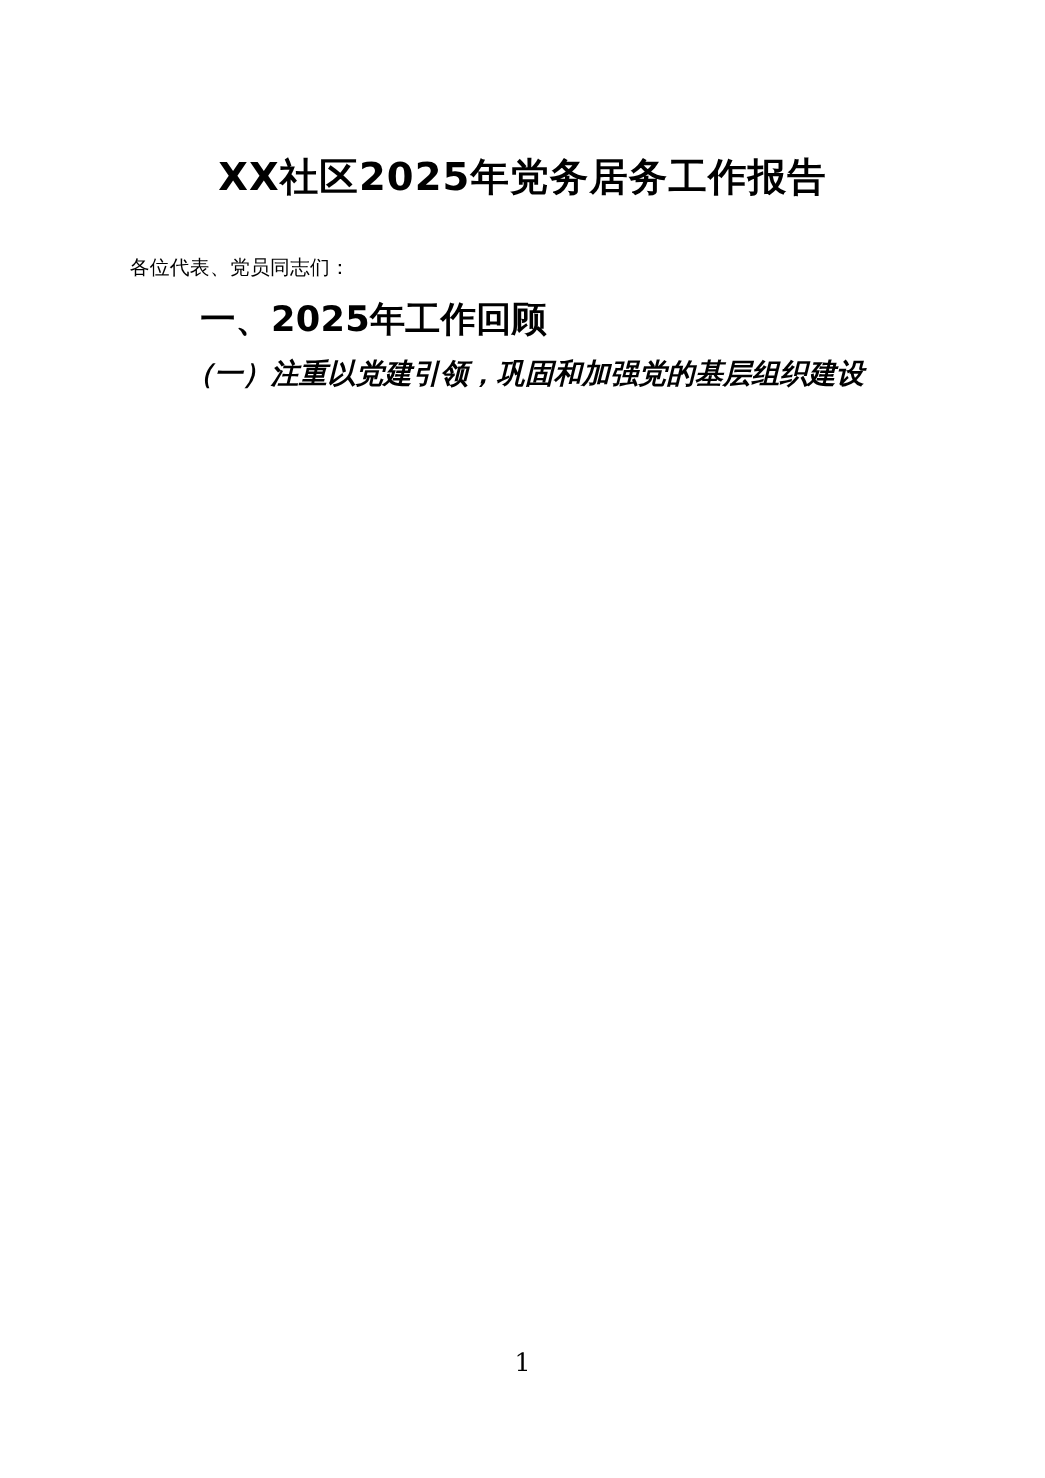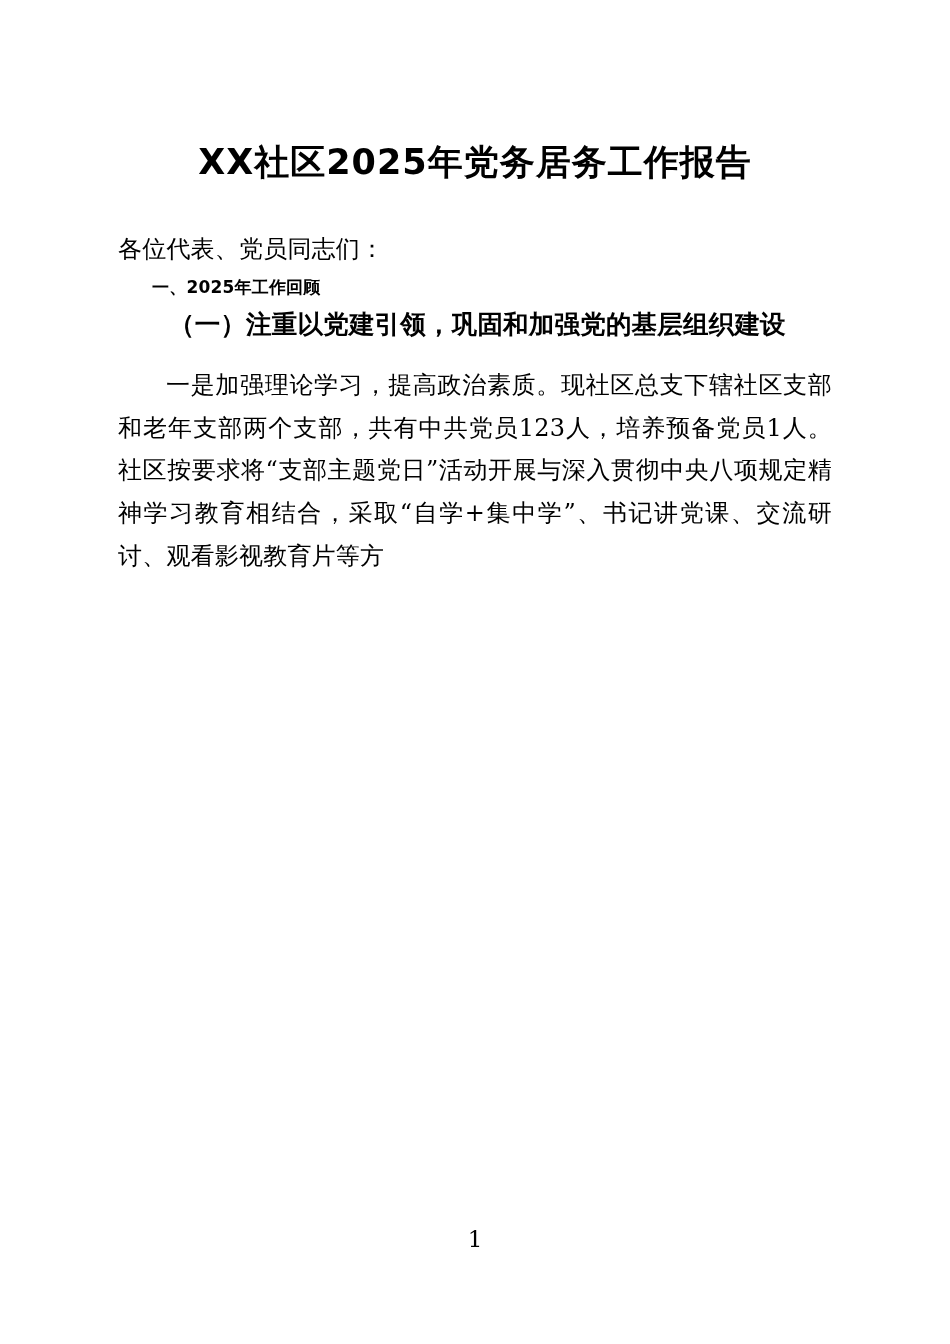"各位代表、党员同志们：" .para { font-size: 24px -> 18px; margin: 16px 0 2px 0 -> 4px 0 2px 0 }
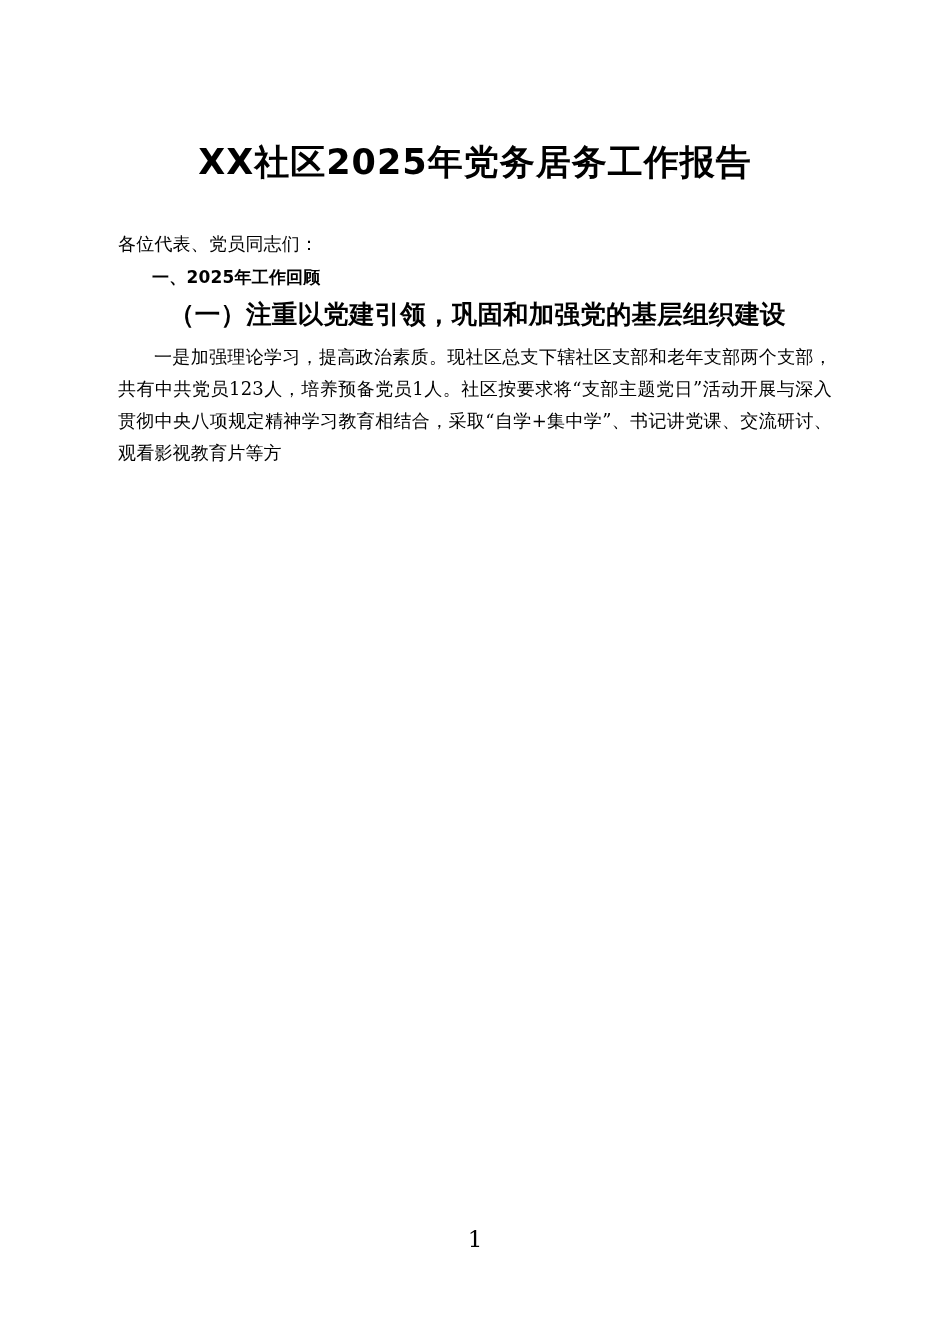"一、2025年工作回顾" .heading { font-size: 17px -> 32px }
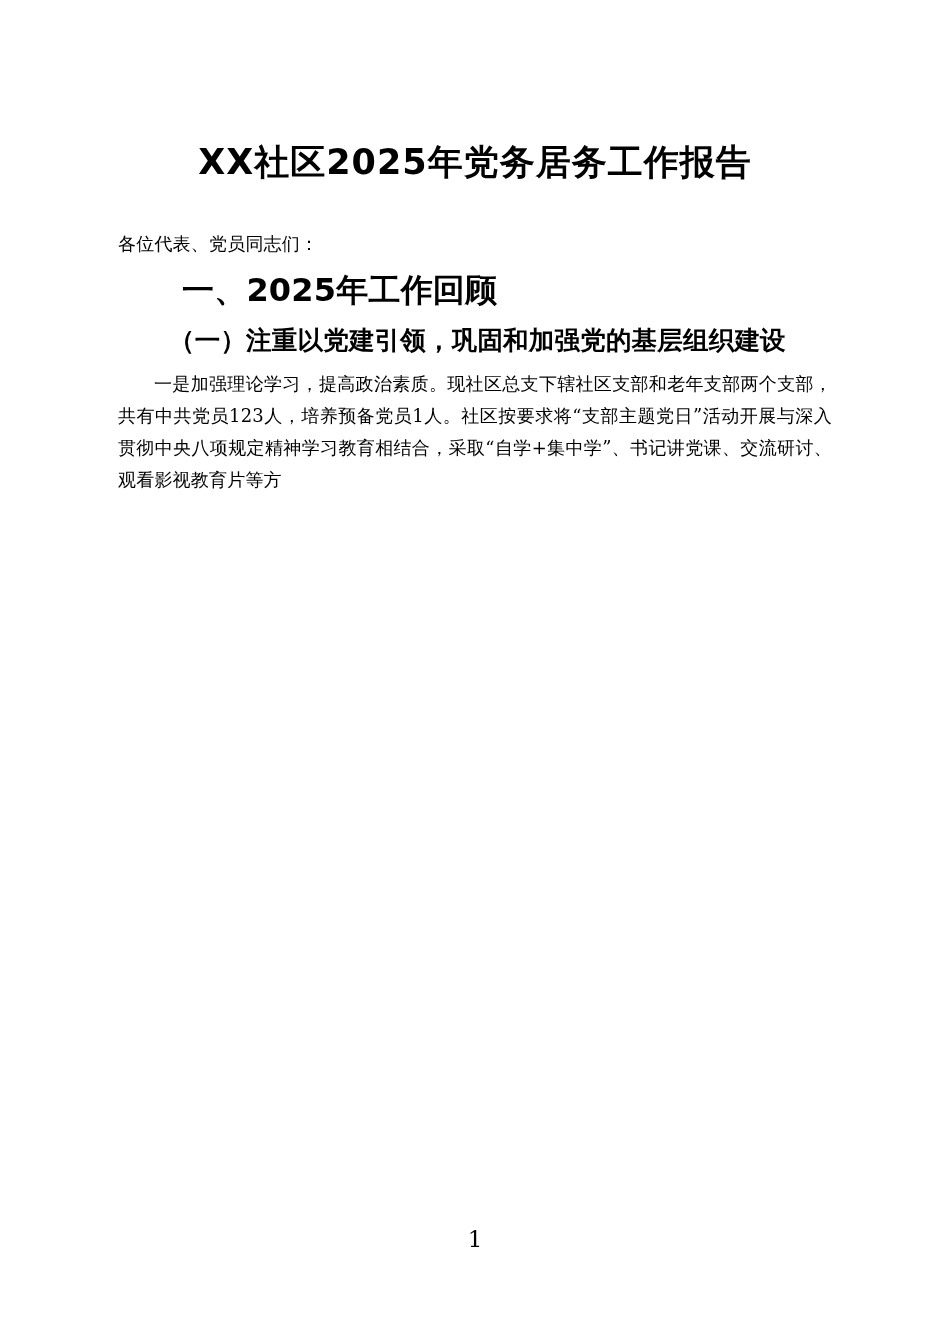"（一）注重以党建引领，巩固和加强党的基层组织建设" .subheading { font-style: none -> italic }
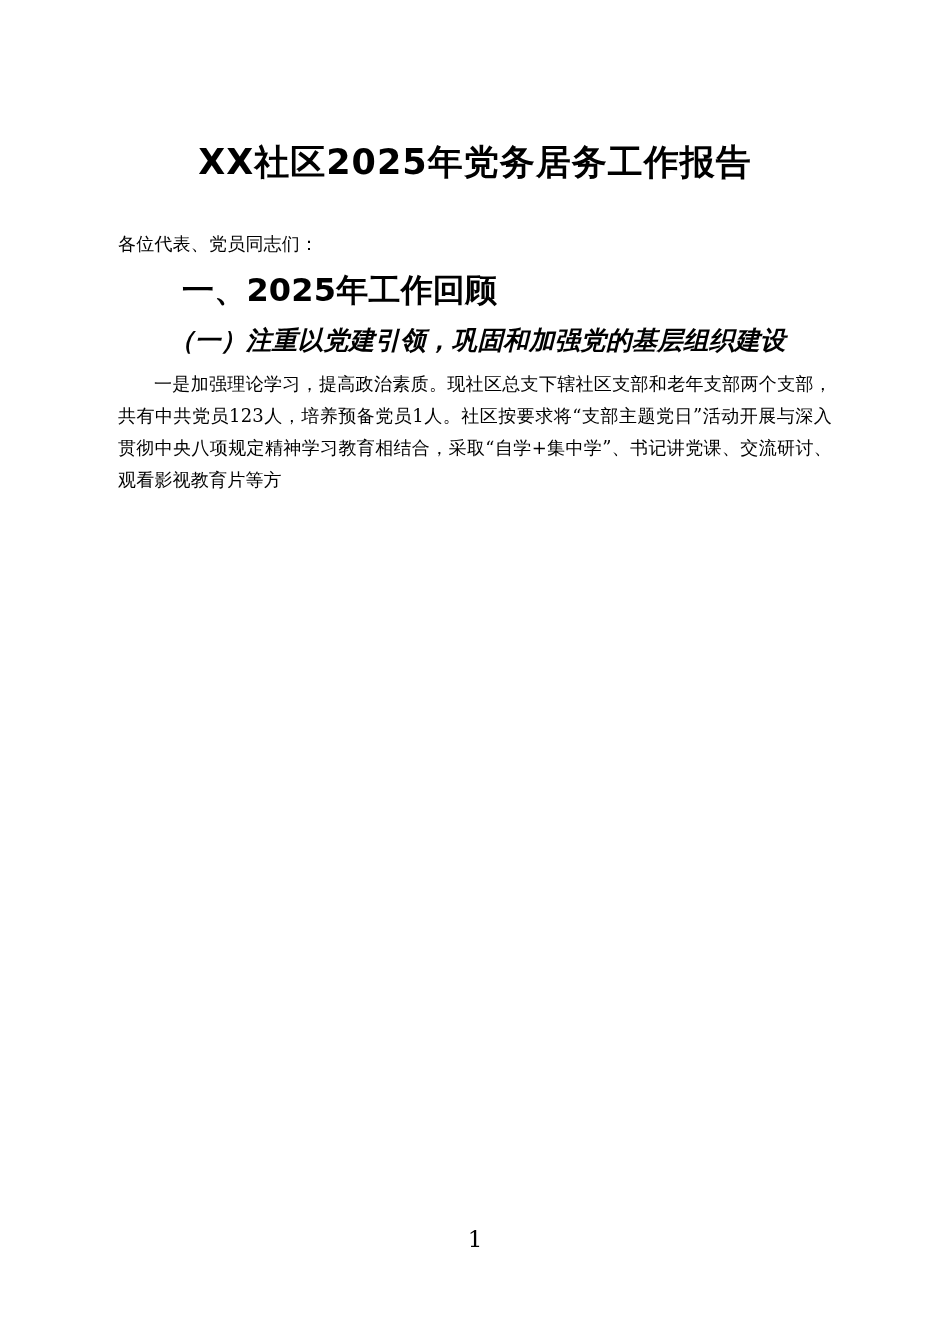"一是加强理论学习，提高政治素质。现社区总支下辖社区支部和老年支部两个支部，共有中" p.para { html: <p>一是加强理论学习，提高政治素质。现社区总支下辖社区支部和老年支部两个支部，共有中共党员123人，培养预备党员1人。社区按要求将“支部主题党日”活动开展与深入贯彻中央八项规定精神学习教育相结合，采取“自学+集中学”、书记讲党课、交流研讨、观看影视教育片等方</p> -> none }
